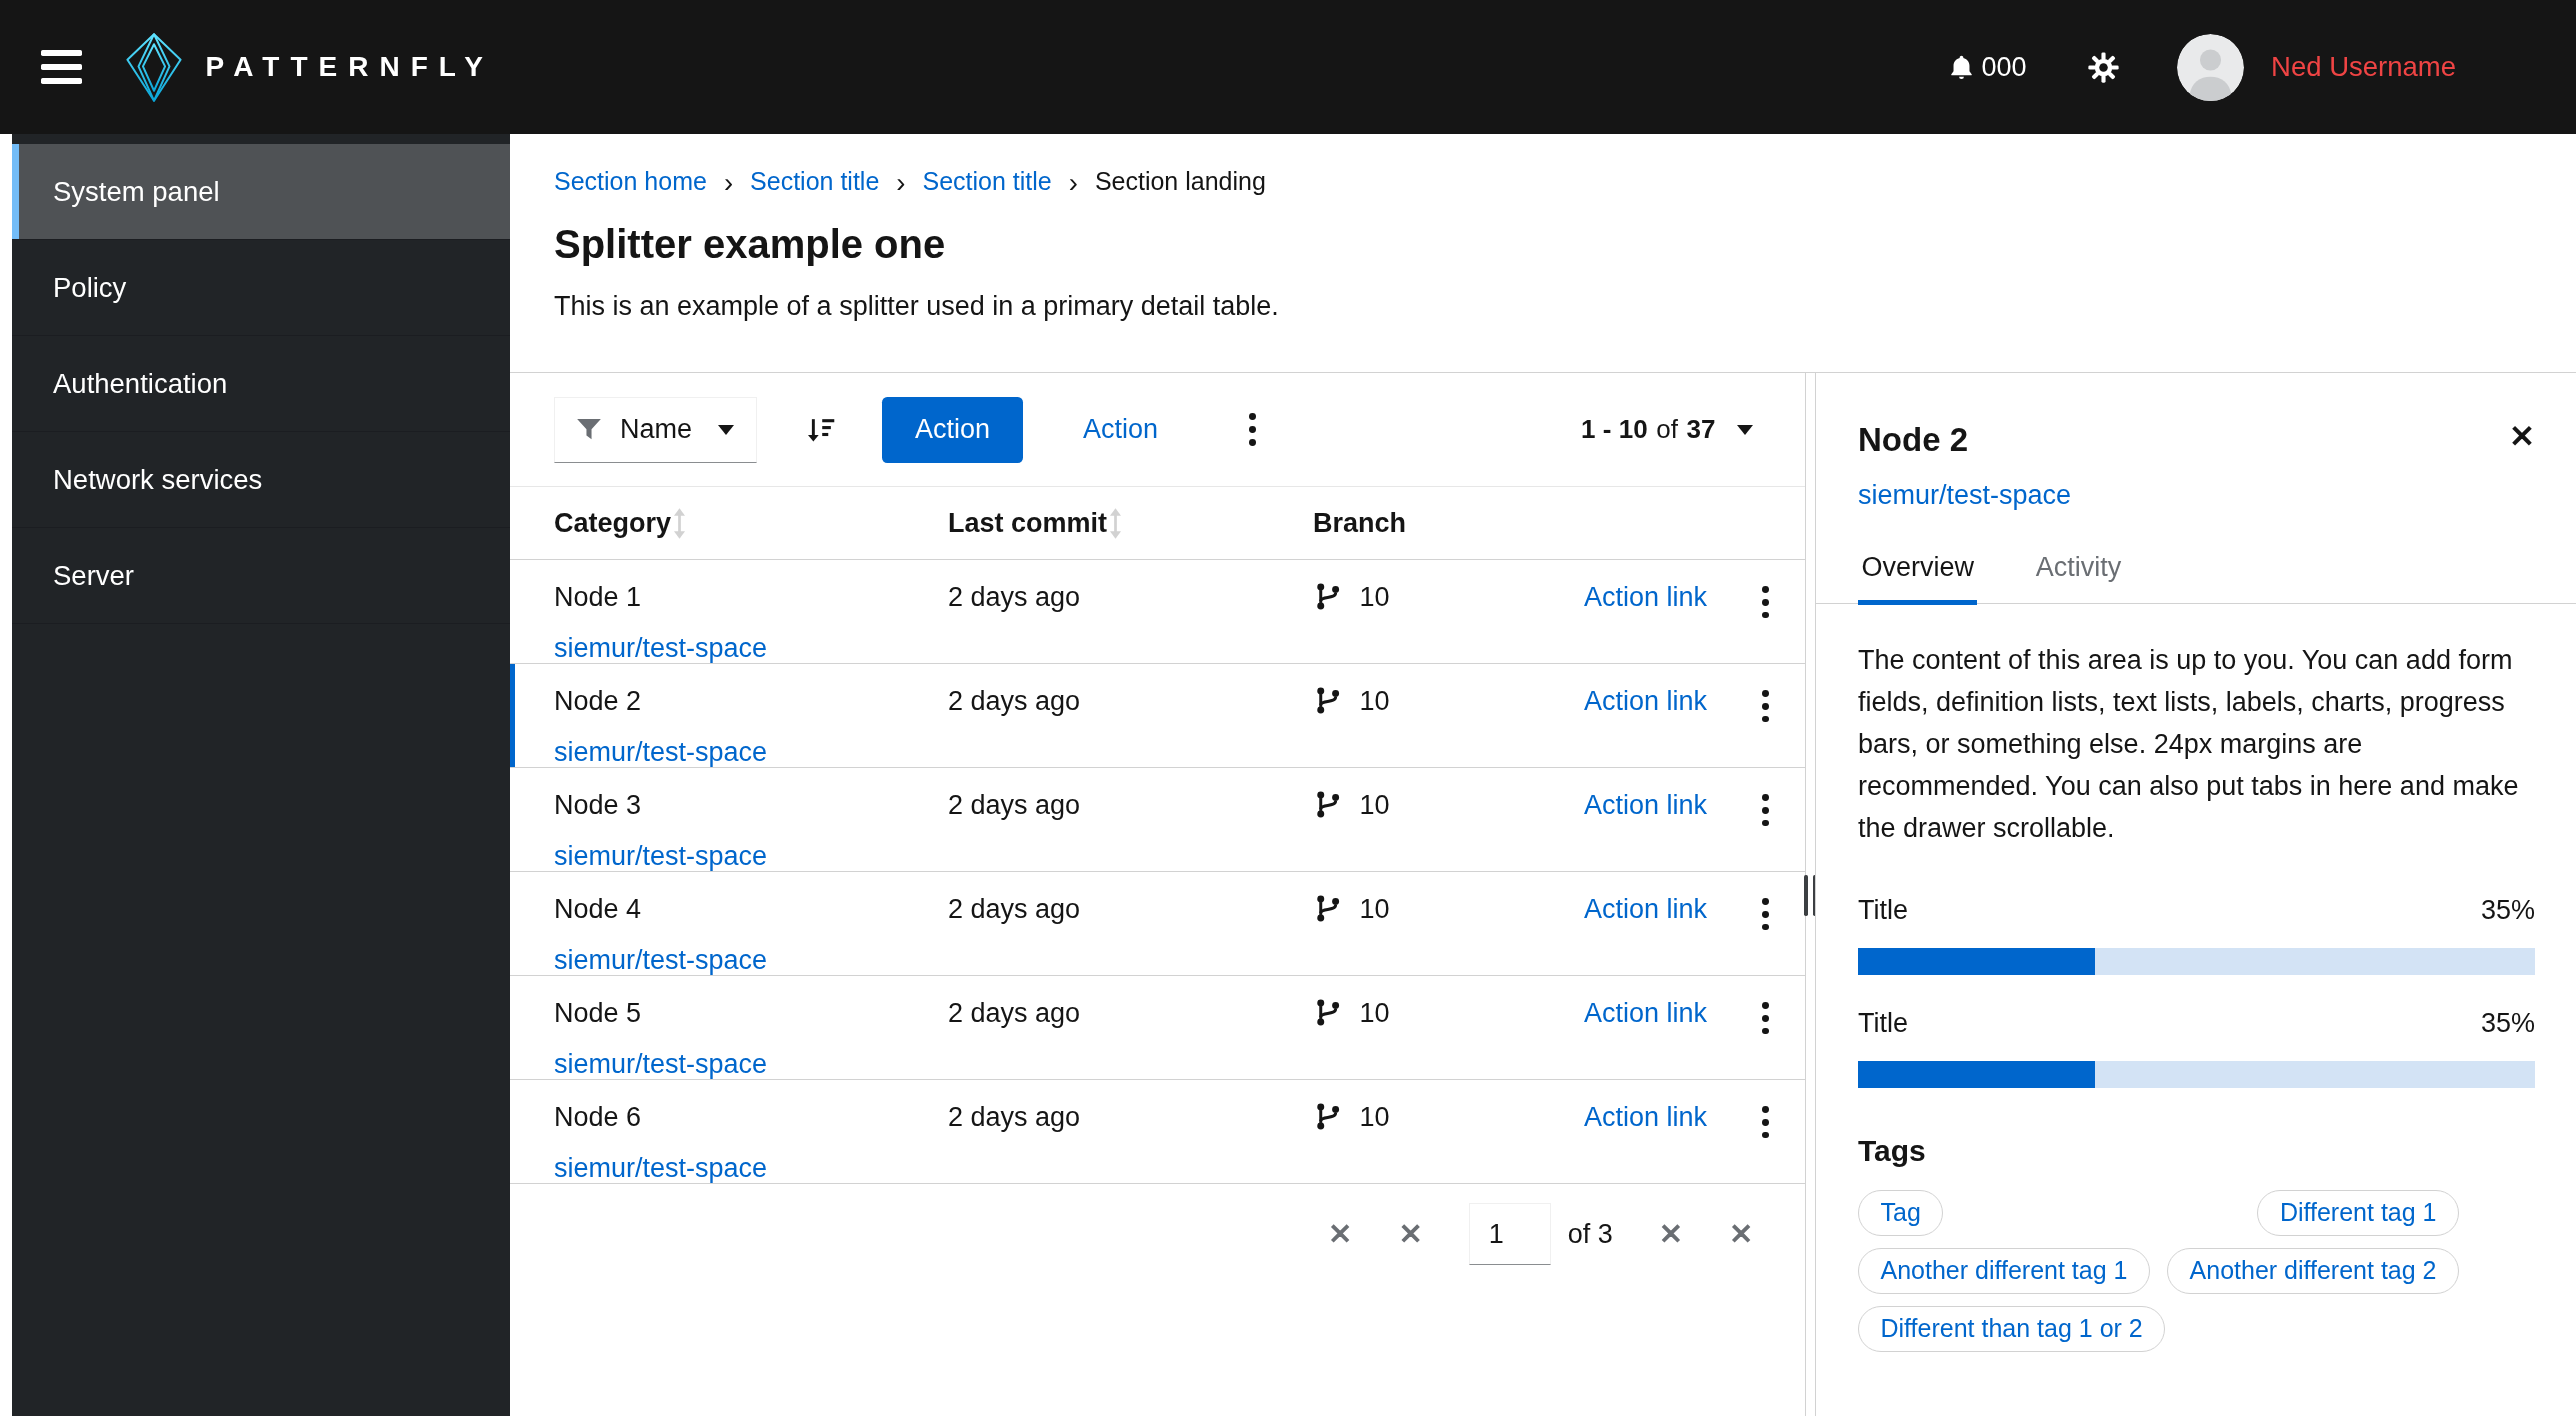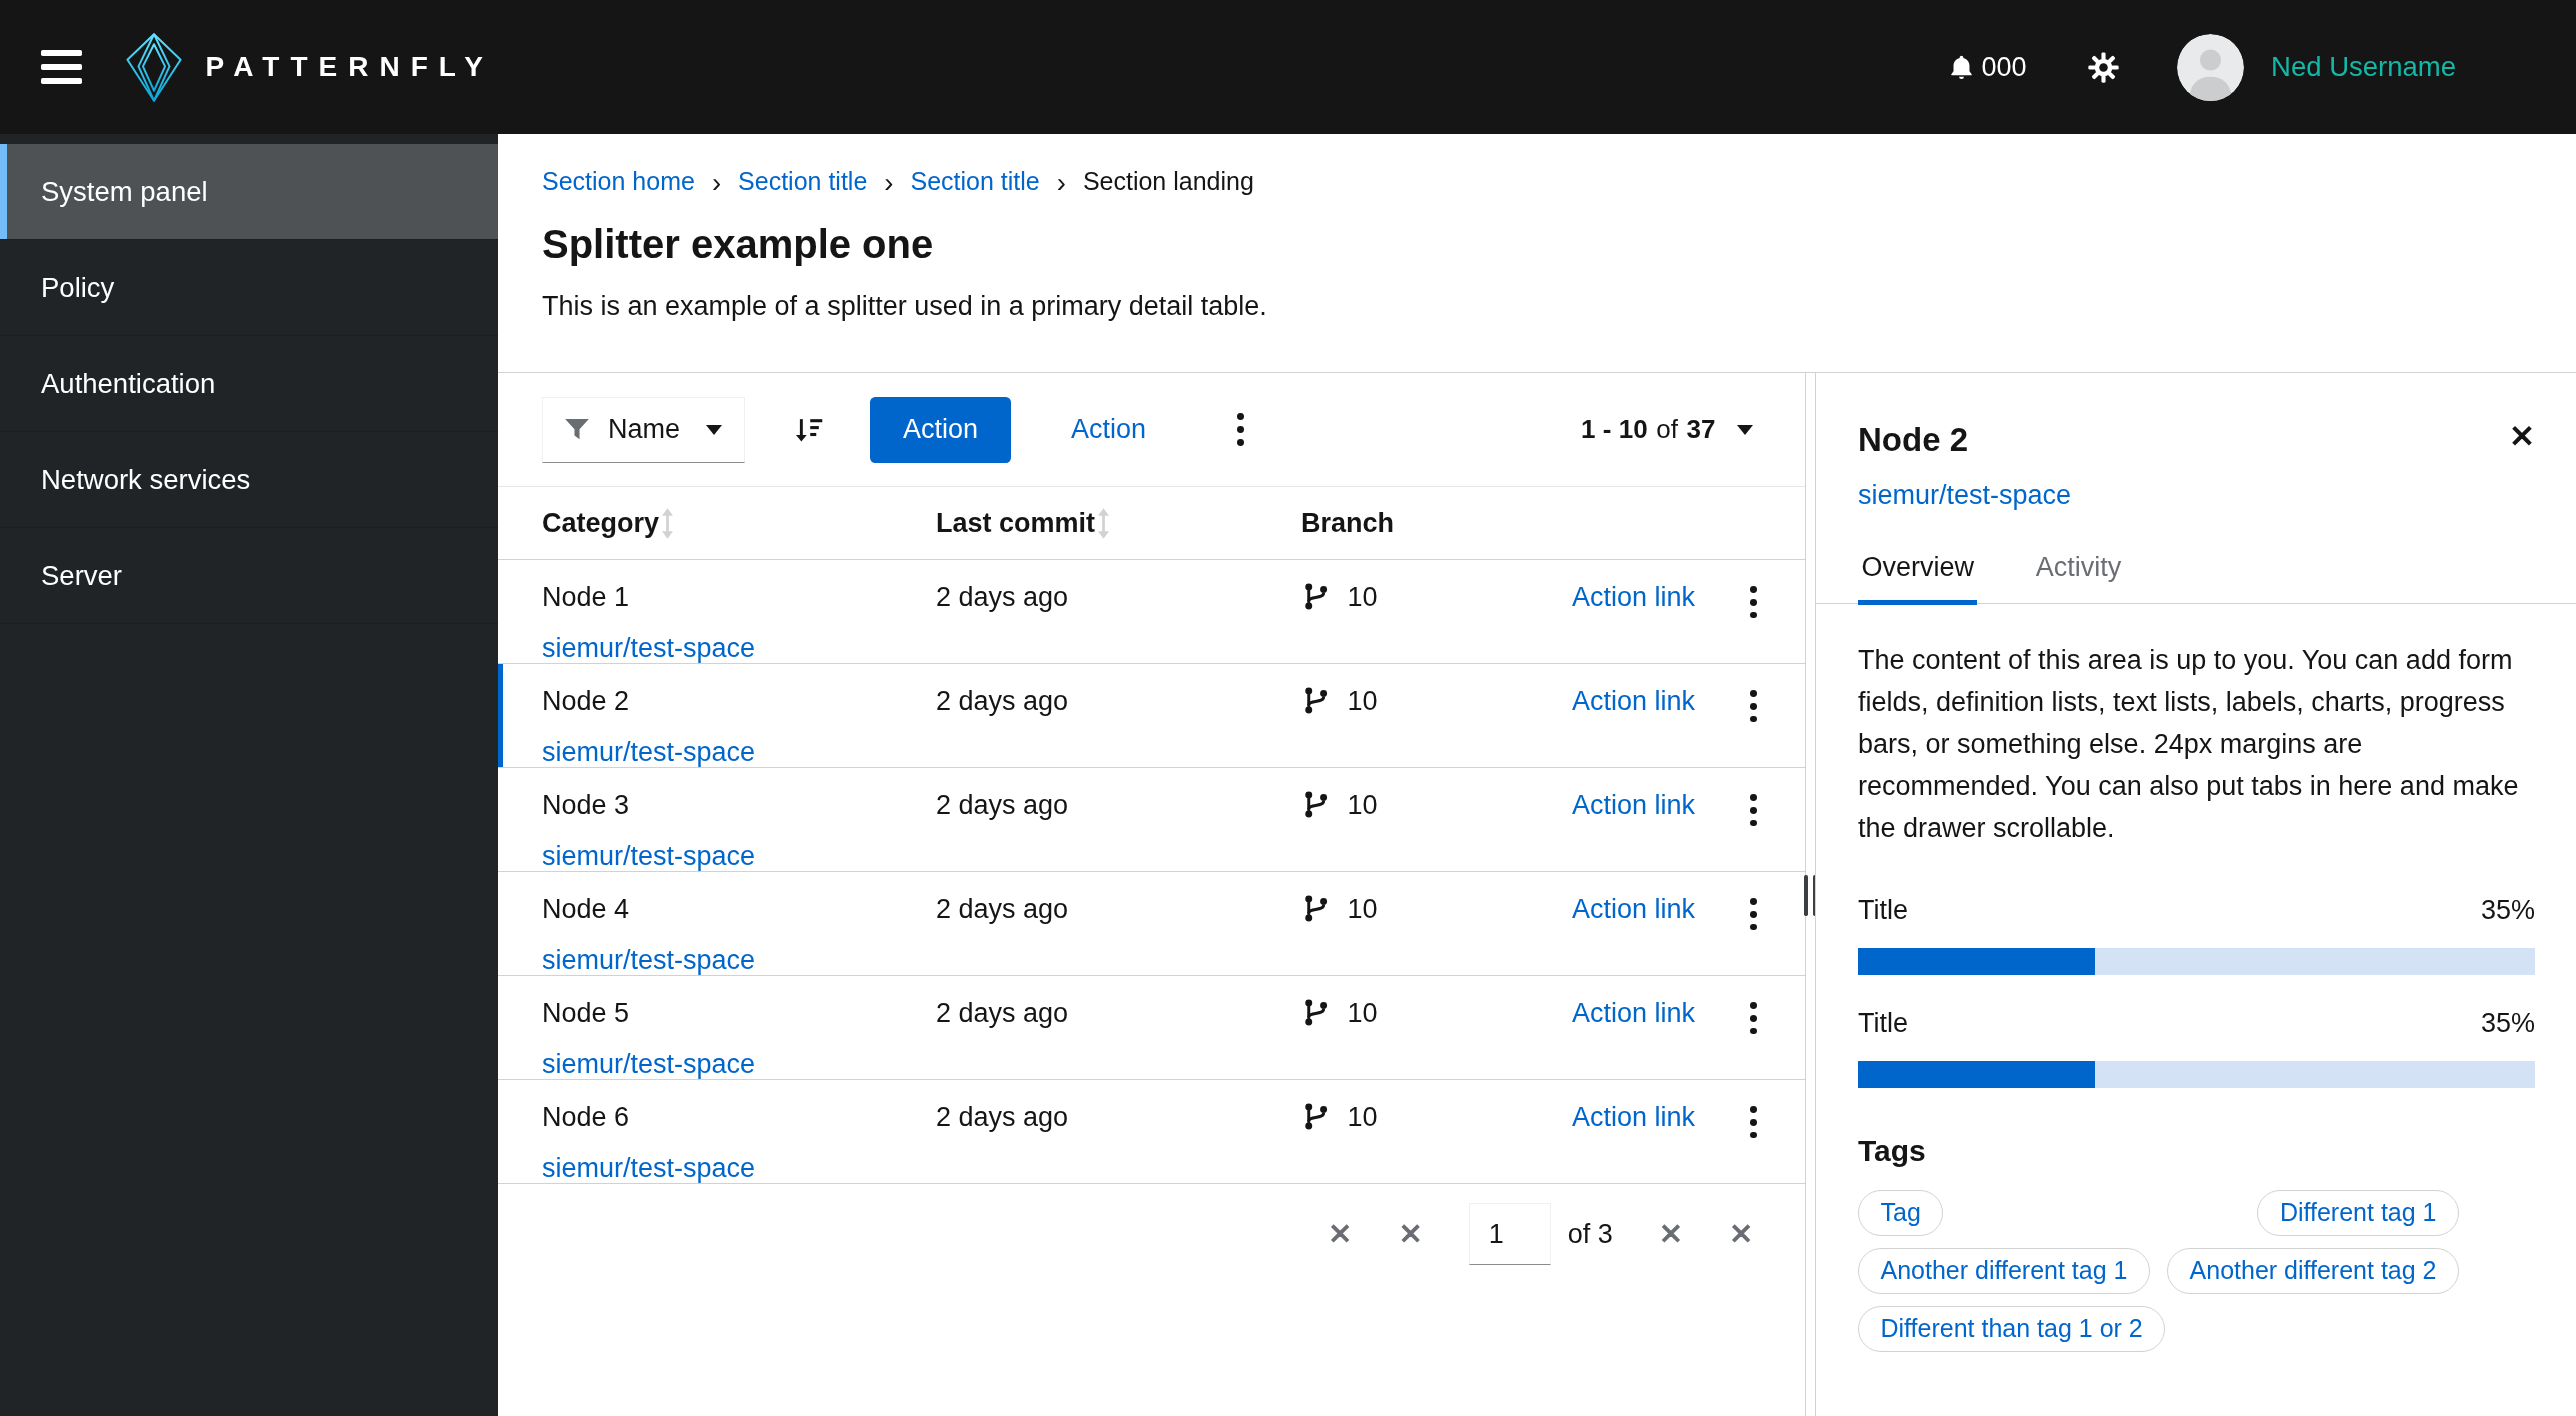"Ned Username" .mast-user { color: #14b8a6 -> #ef4444 }
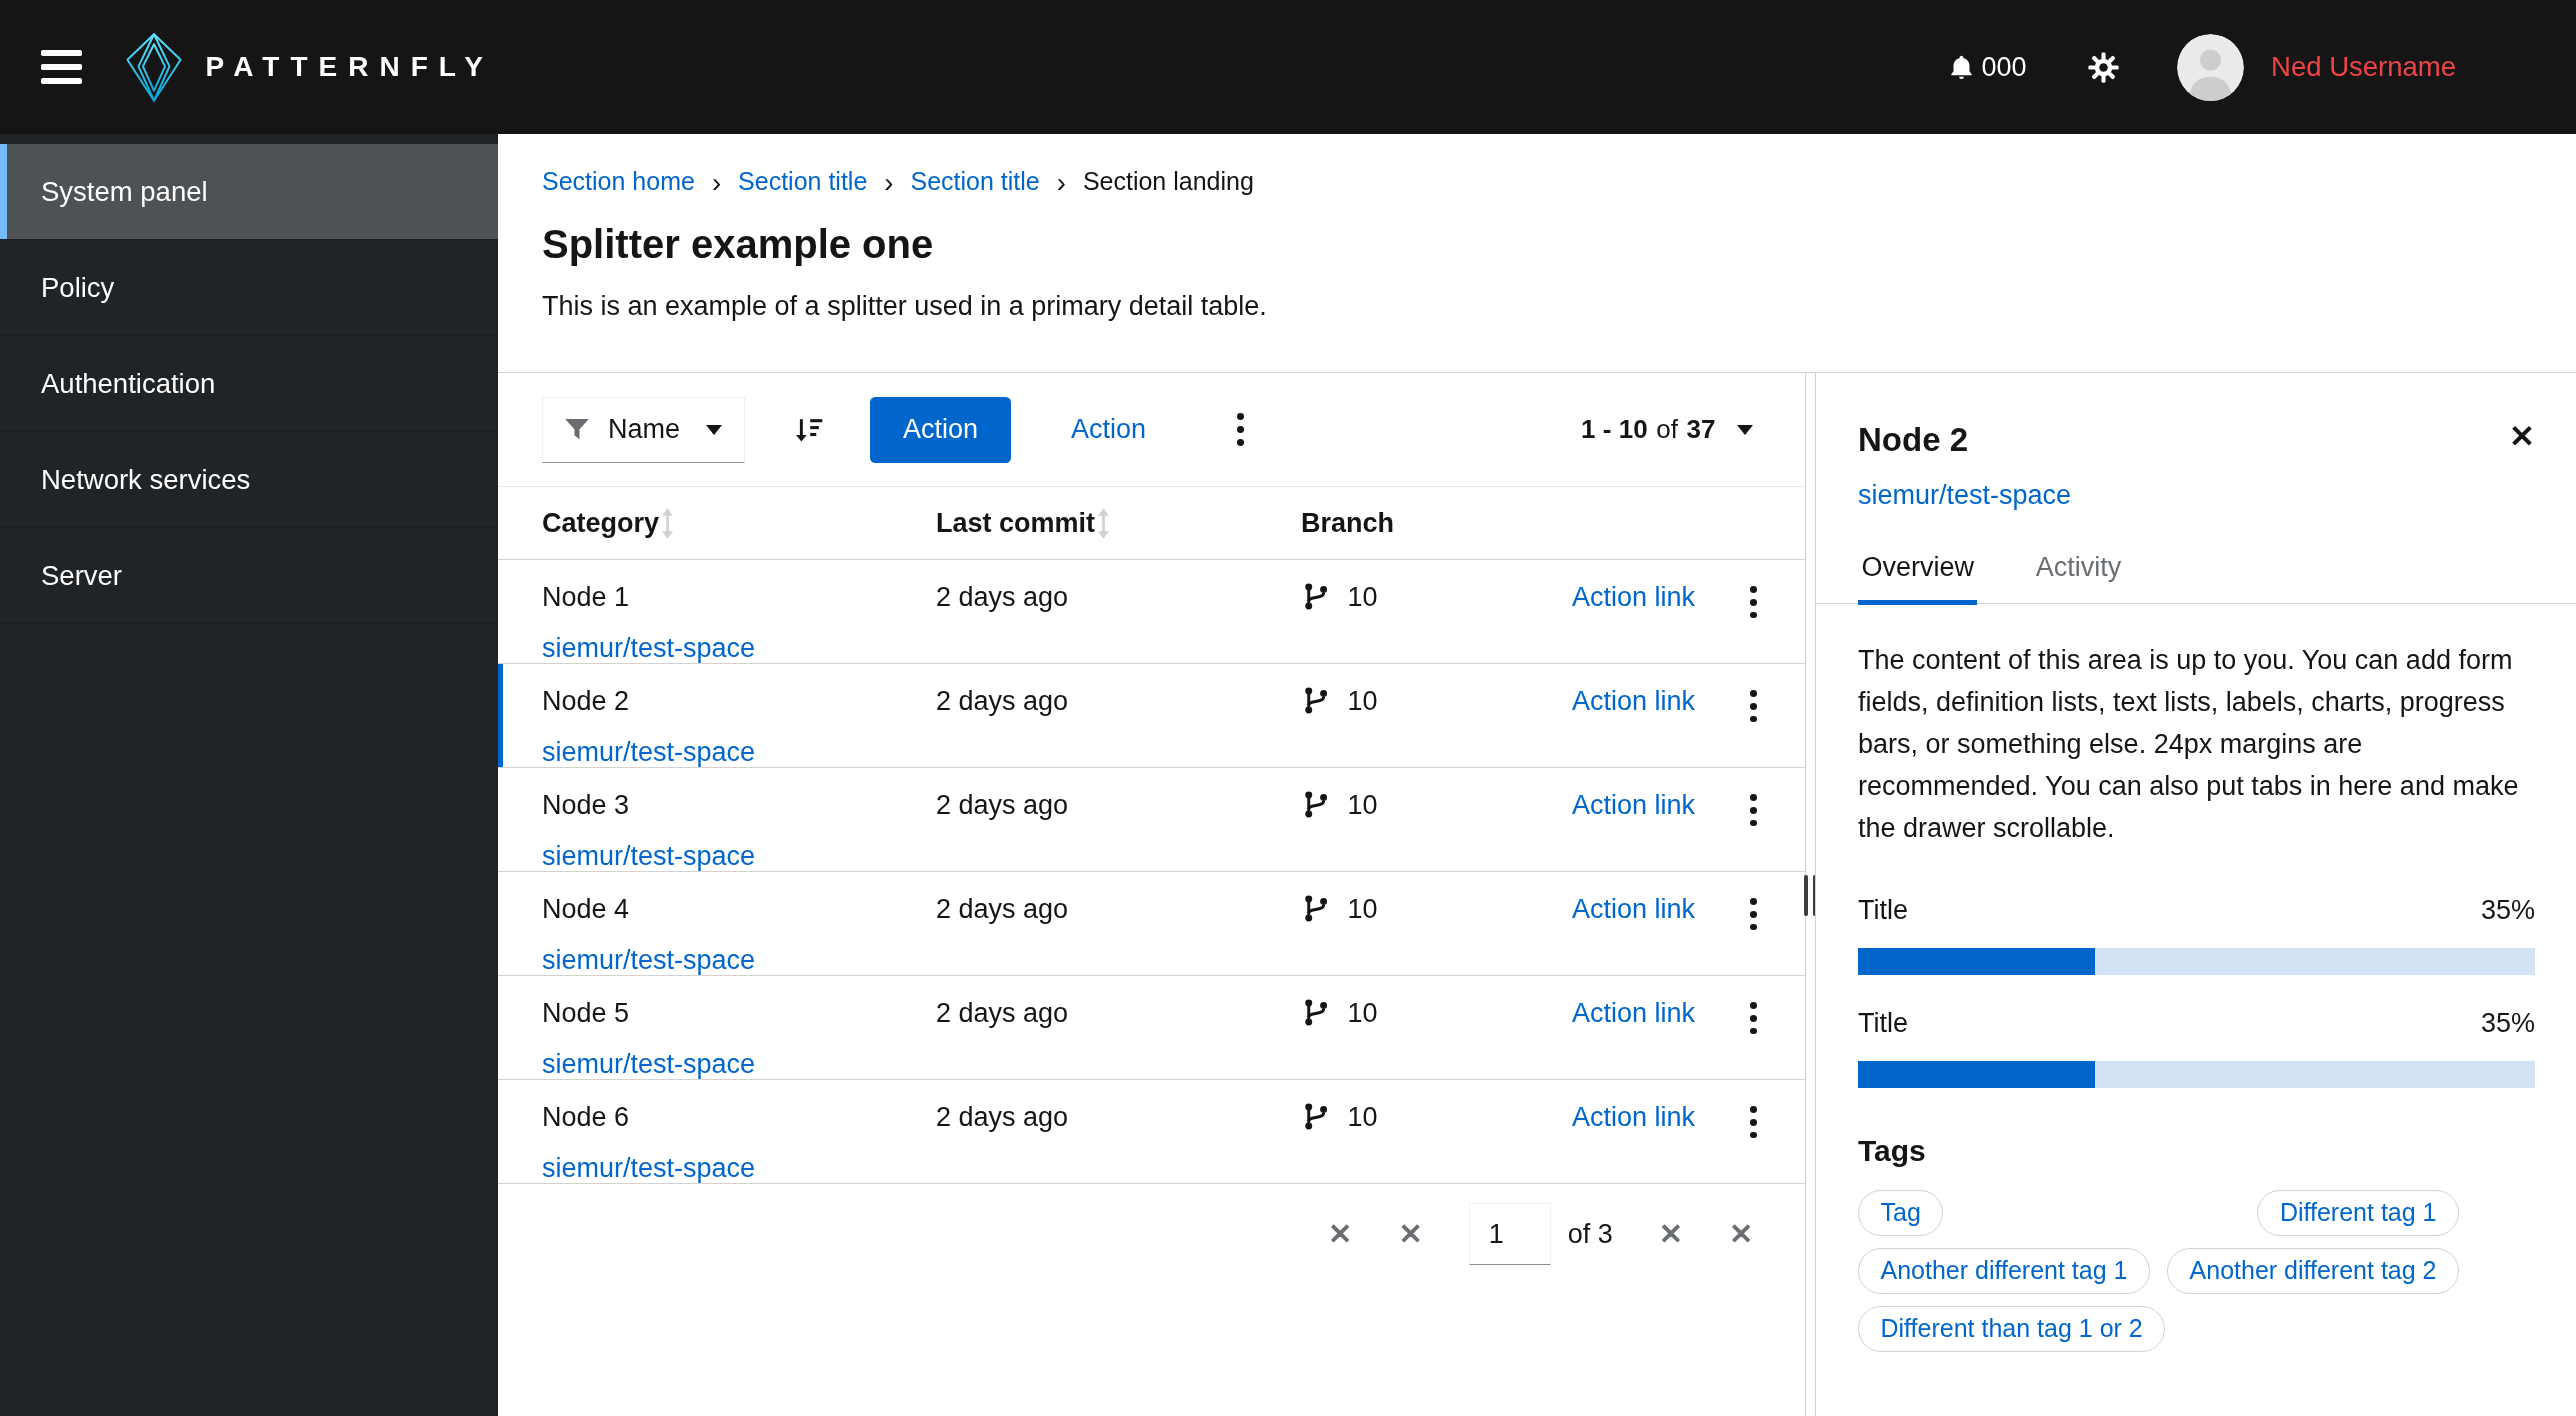"System panel" .body-row { padding-left: none -> 12px }
